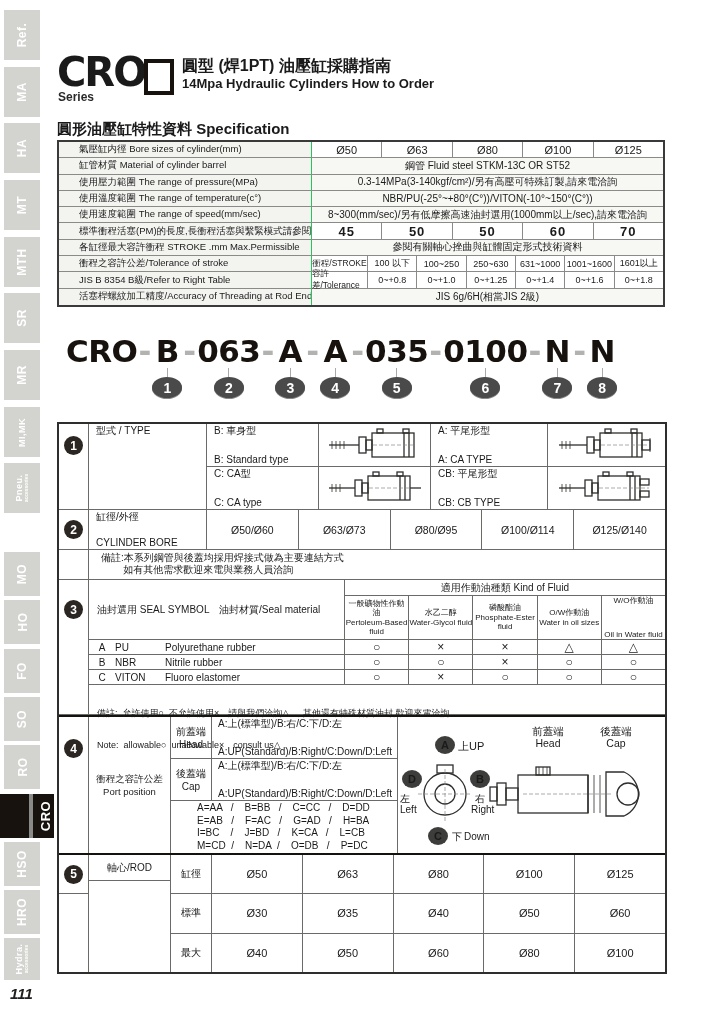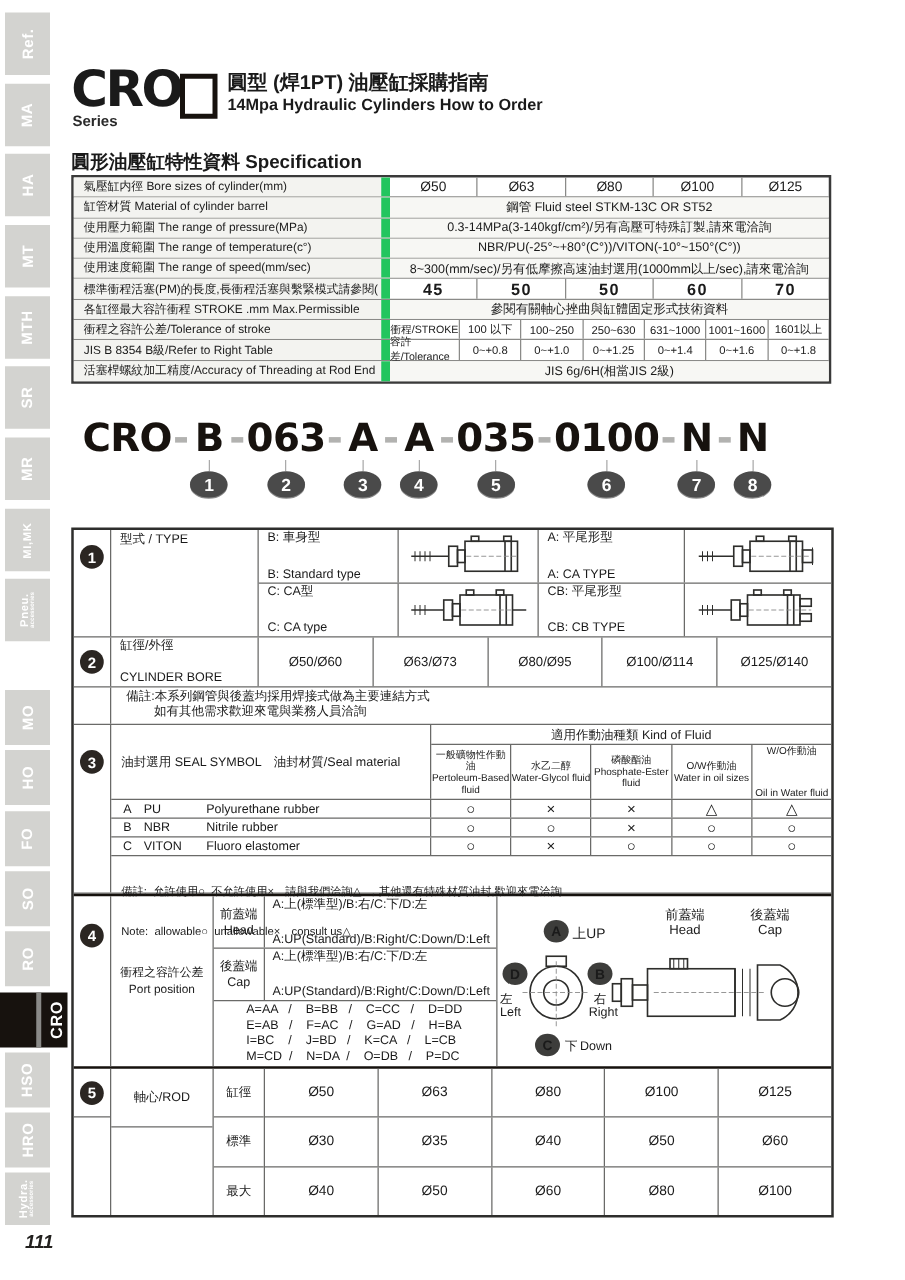"氣壓缸内徑 Bore sizes of cylinder(mm)" .sl { border-right: 7px solid #22c55e -> 1px solid #22c55e; padding-left: 8px -> 20px }
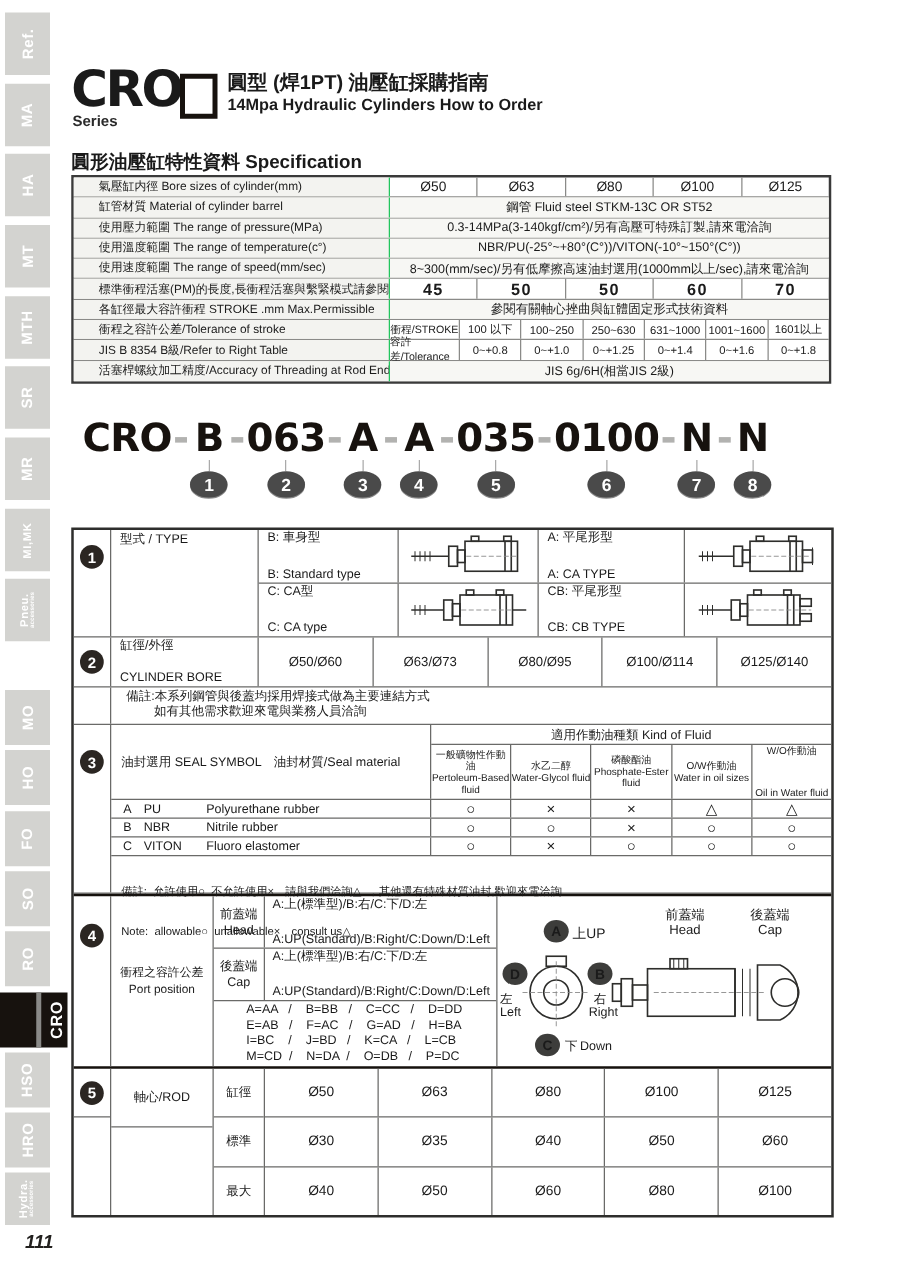"軸心/ROD" div.s5cell { height: 47px -> 26px }
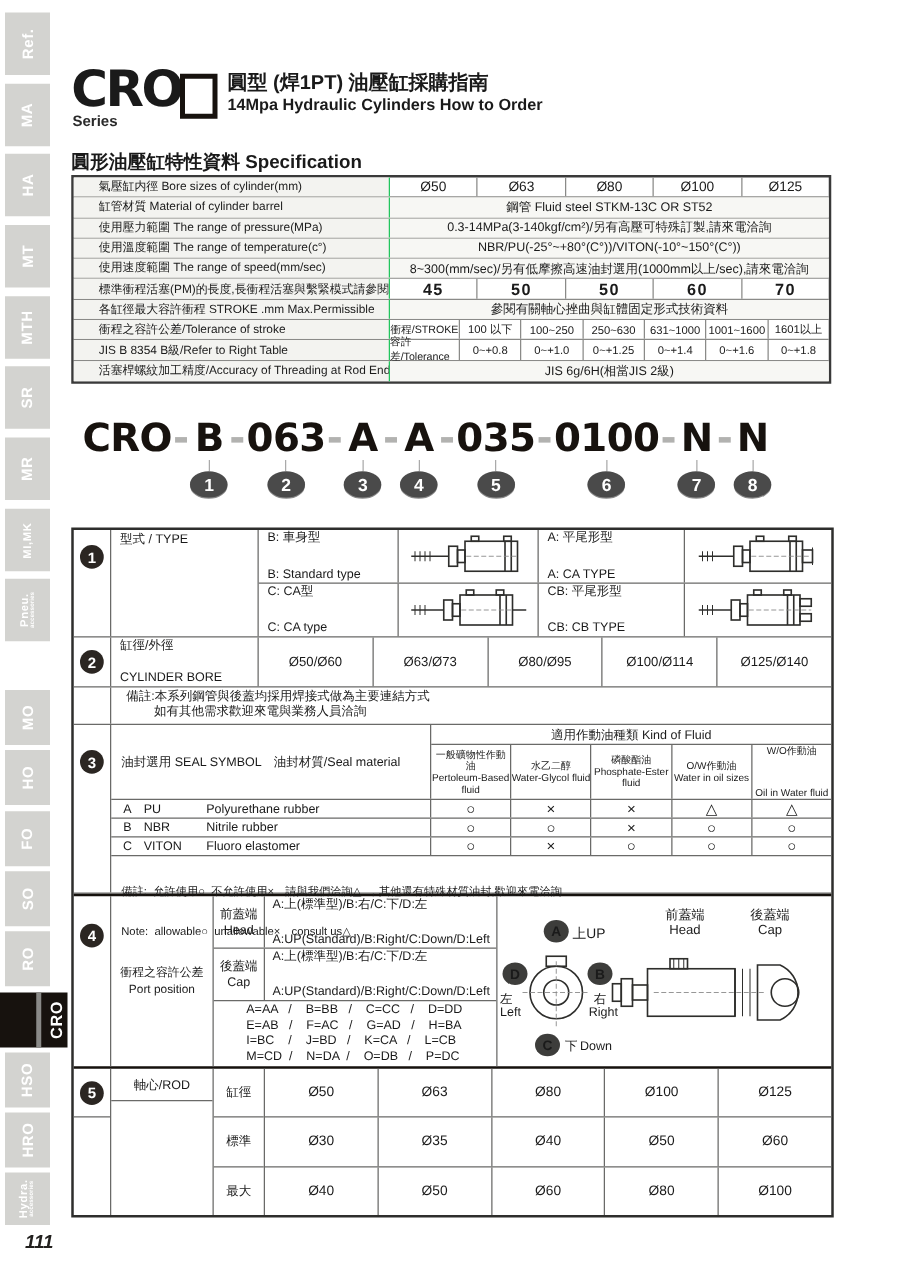"111" .pageno { left: 20px -> 10px }
